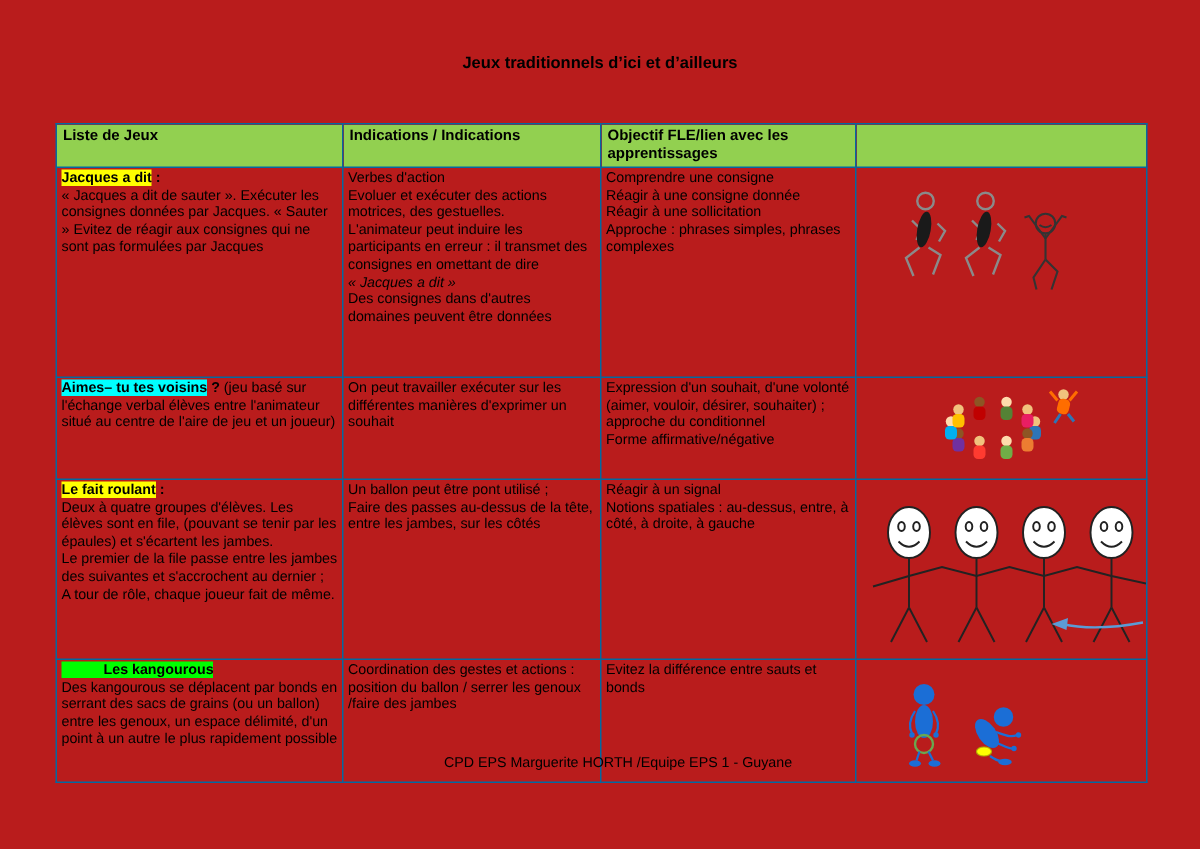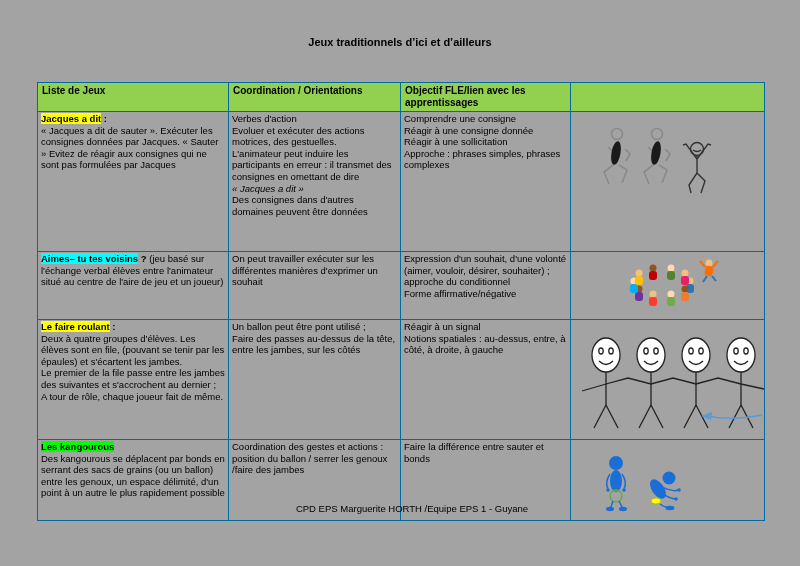"Jeux traditionnels d’ici et d’ailleurs" .page { background: #a3a3a3 -> #b91c1c }
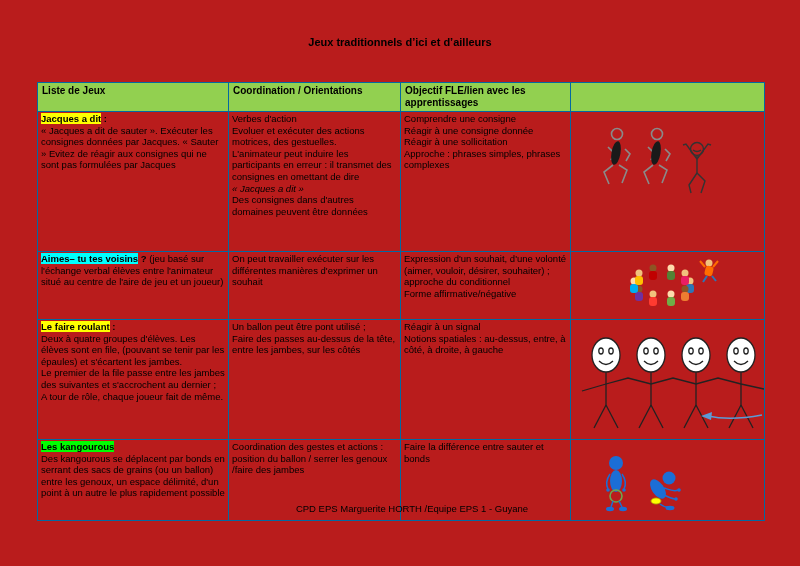"Coordination / Orientations" th { text: Coordination / Orientations -> Indications / Indications }
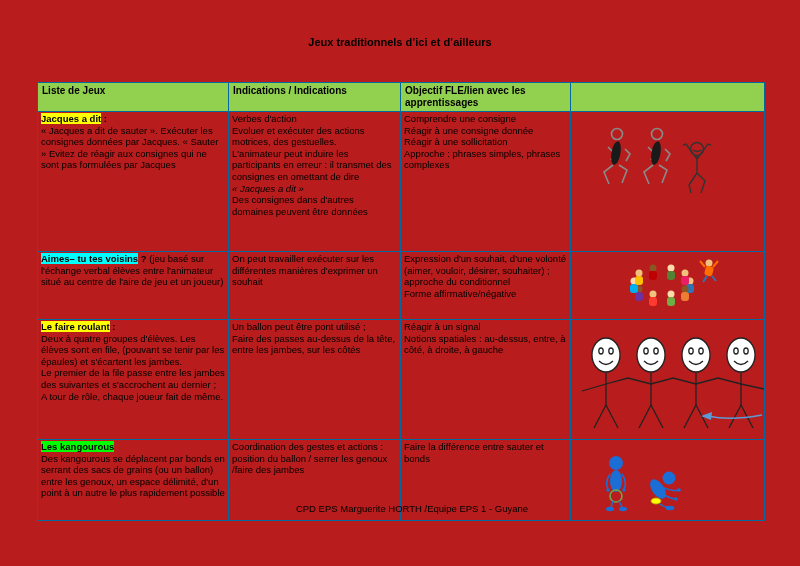"Le faire roulant" span.game-title { text: faire -> fait }
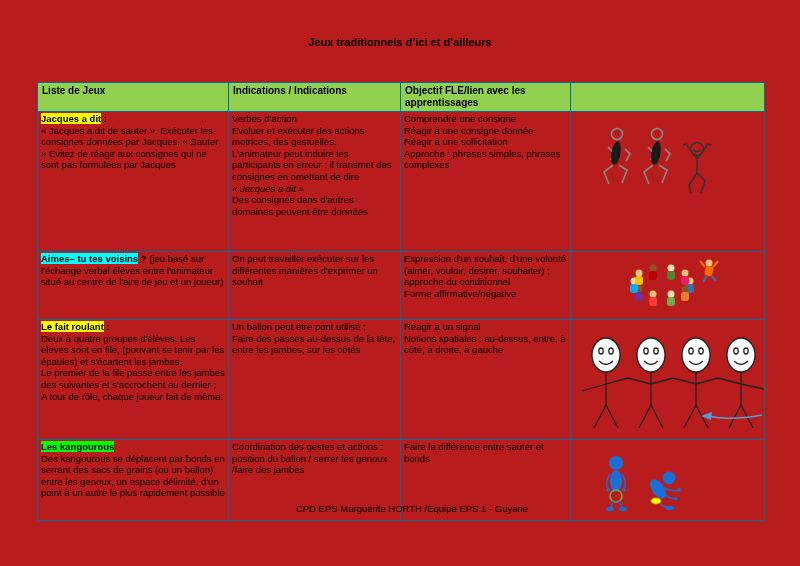"Les kangourous" .hl-g { padding-left: none -> 28px }
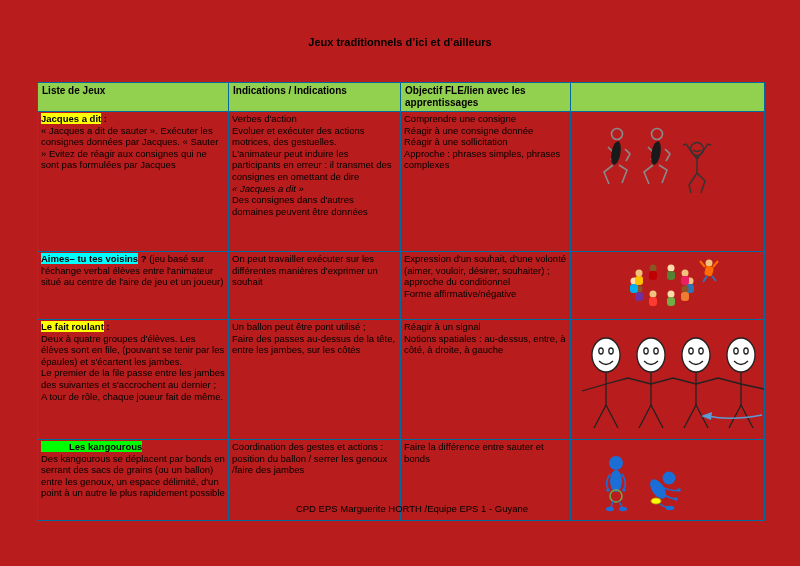"Faire la différence entre sauter" div.cell-text { text: Faire la différence entre sauter -> Evitez la différence entre sauts }
